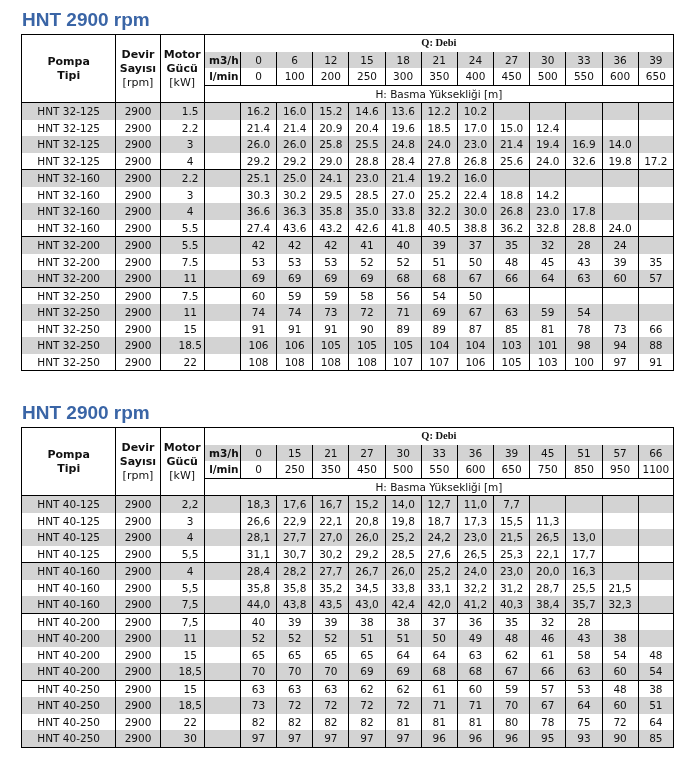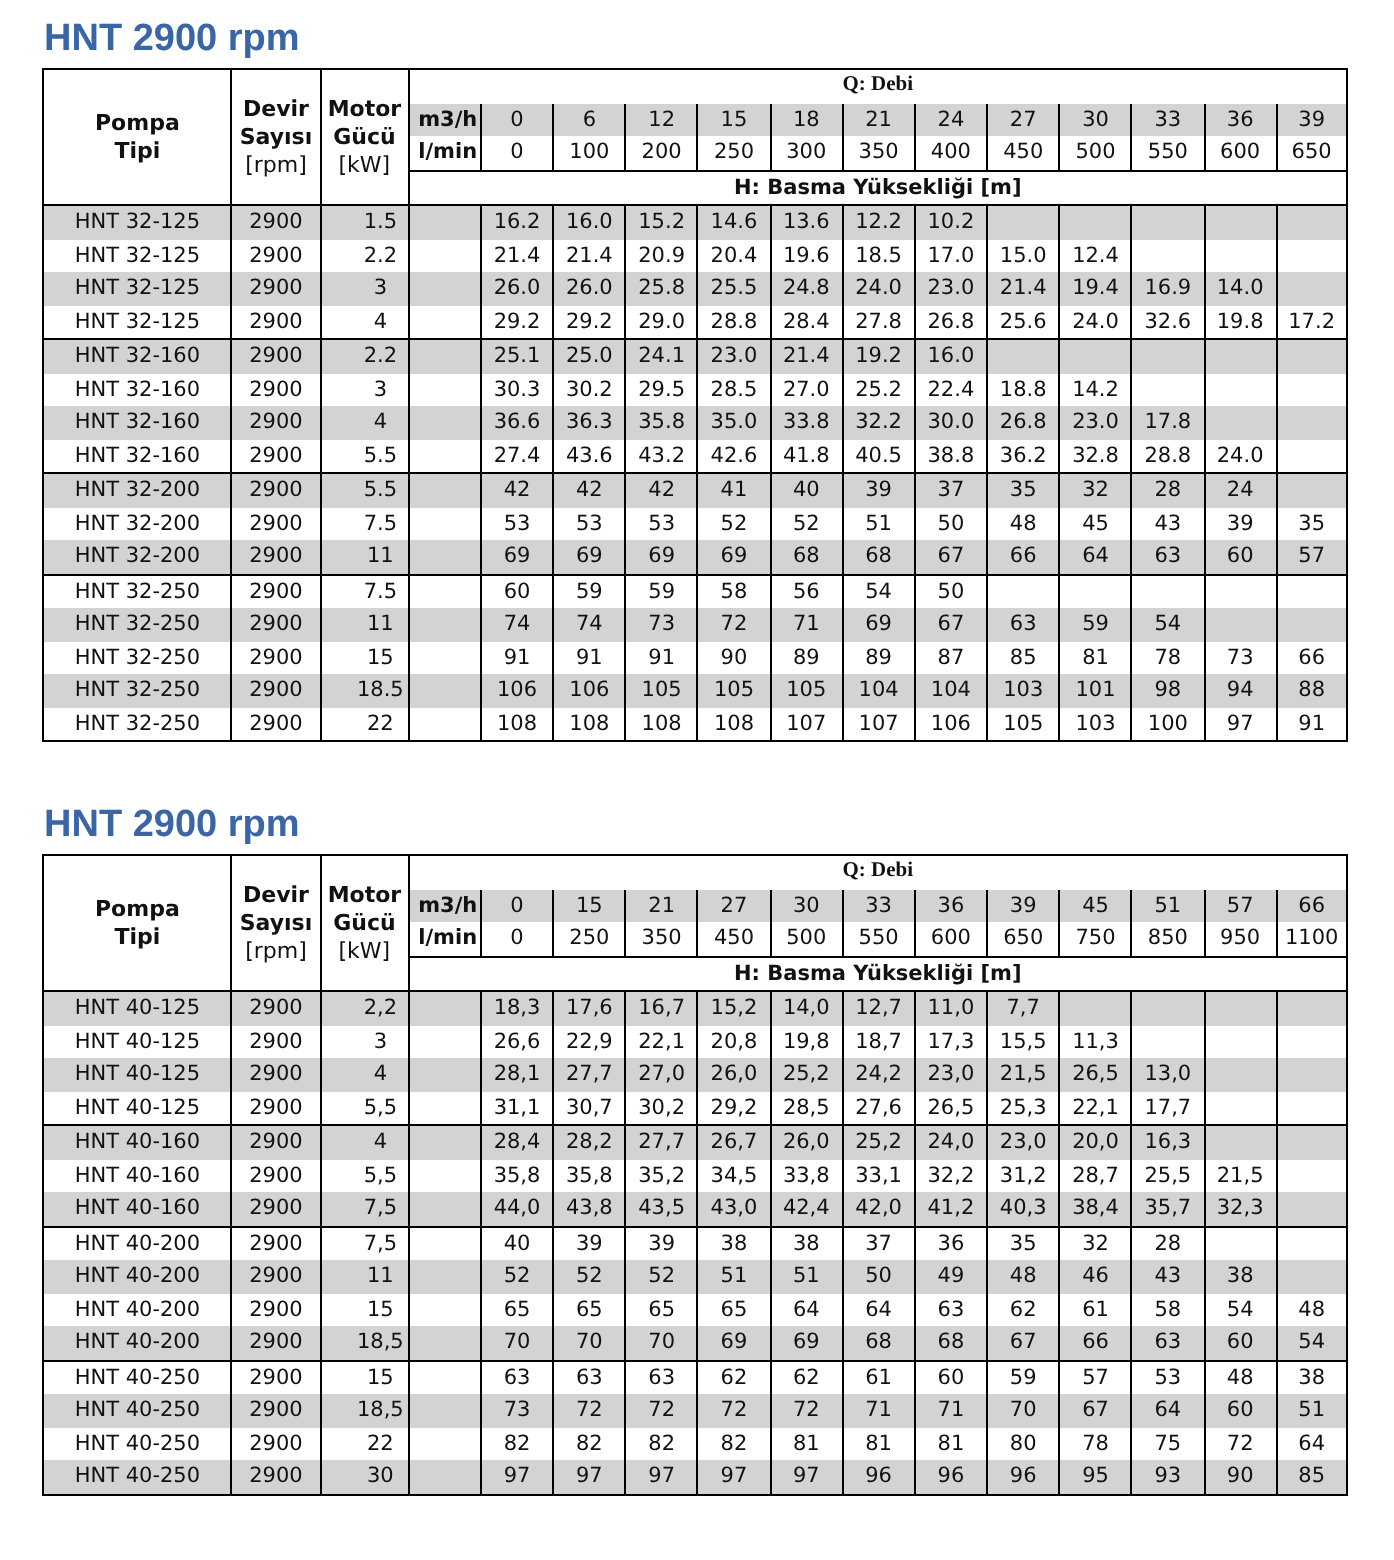"H: Basma Yüksekliği [m]" .hdr-h { font-weight: bold -> normal }
